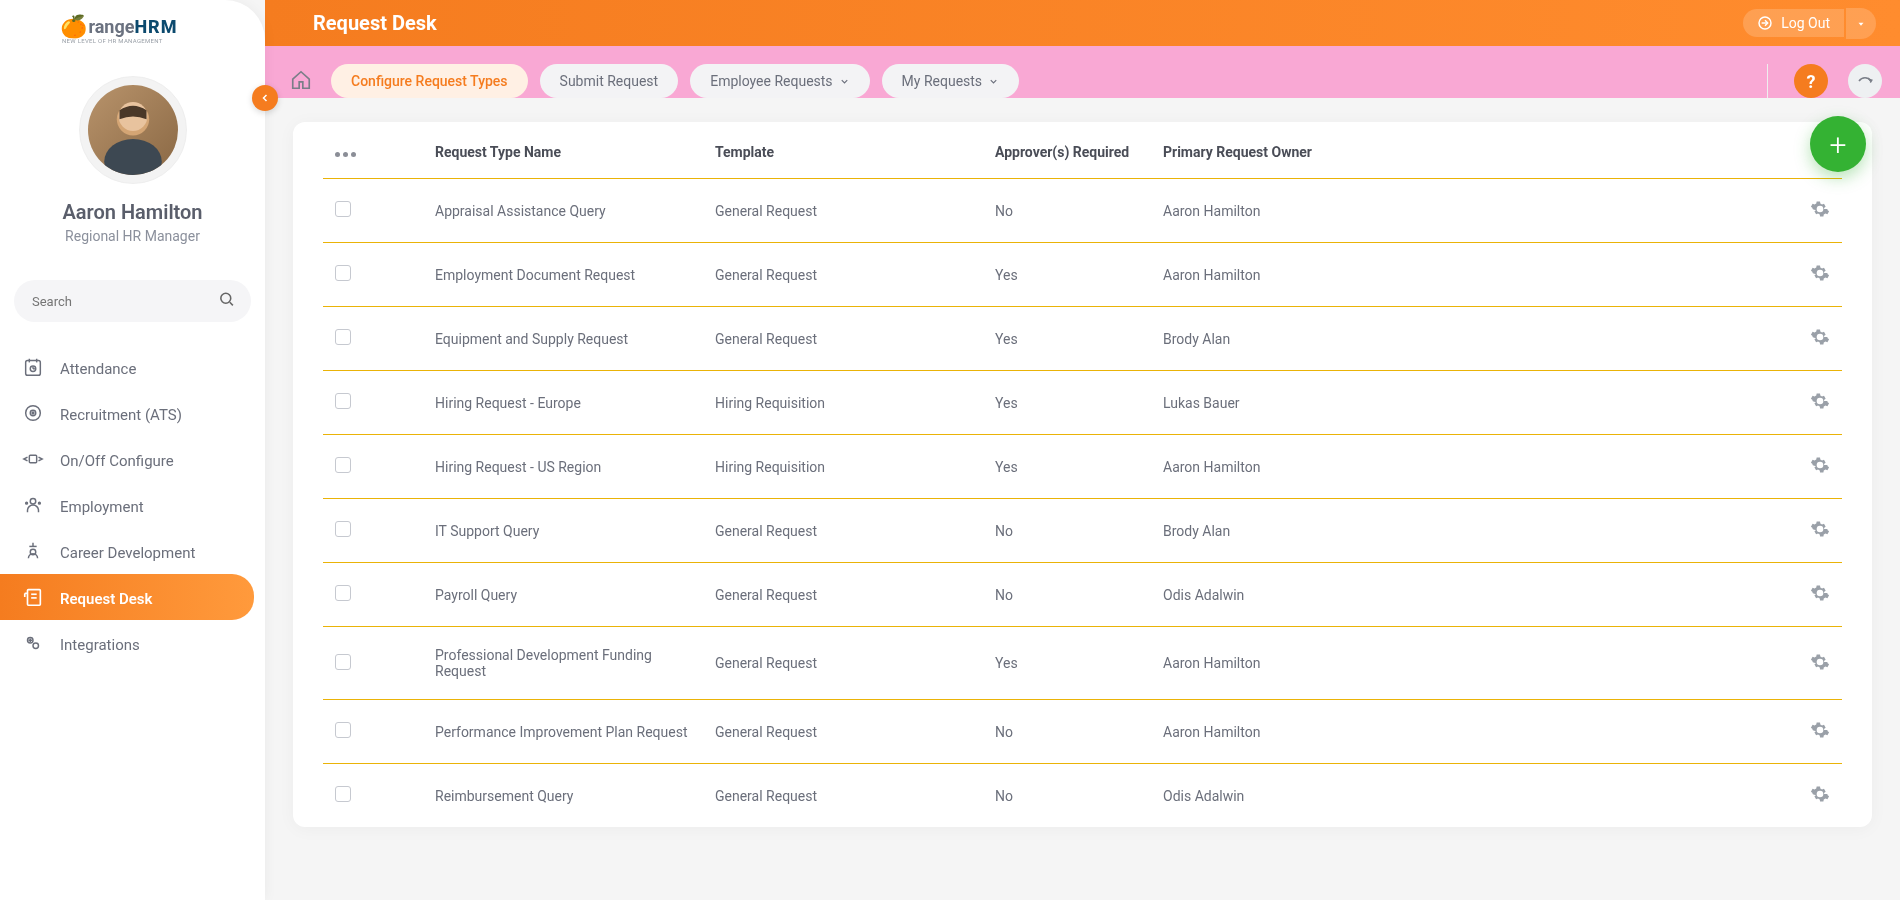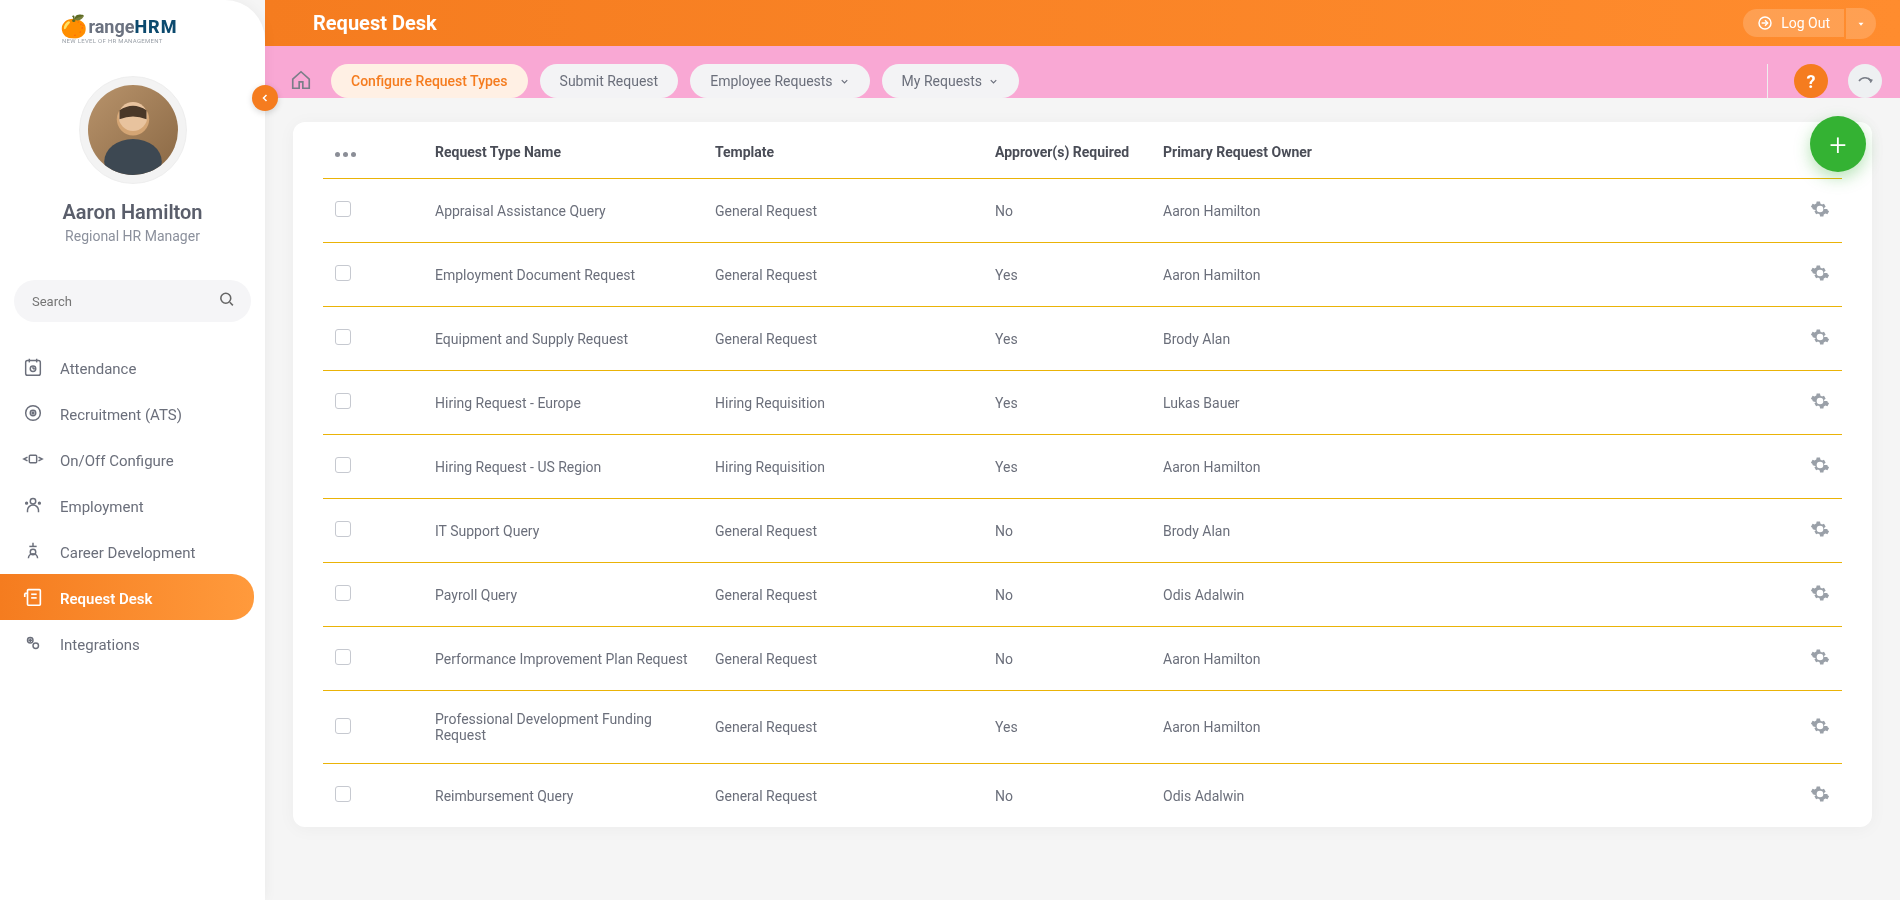"Performance Improvement Plan Request" tr { order: before "Professional Development Funding Request" -> after "Professional Development Funding Request" }
